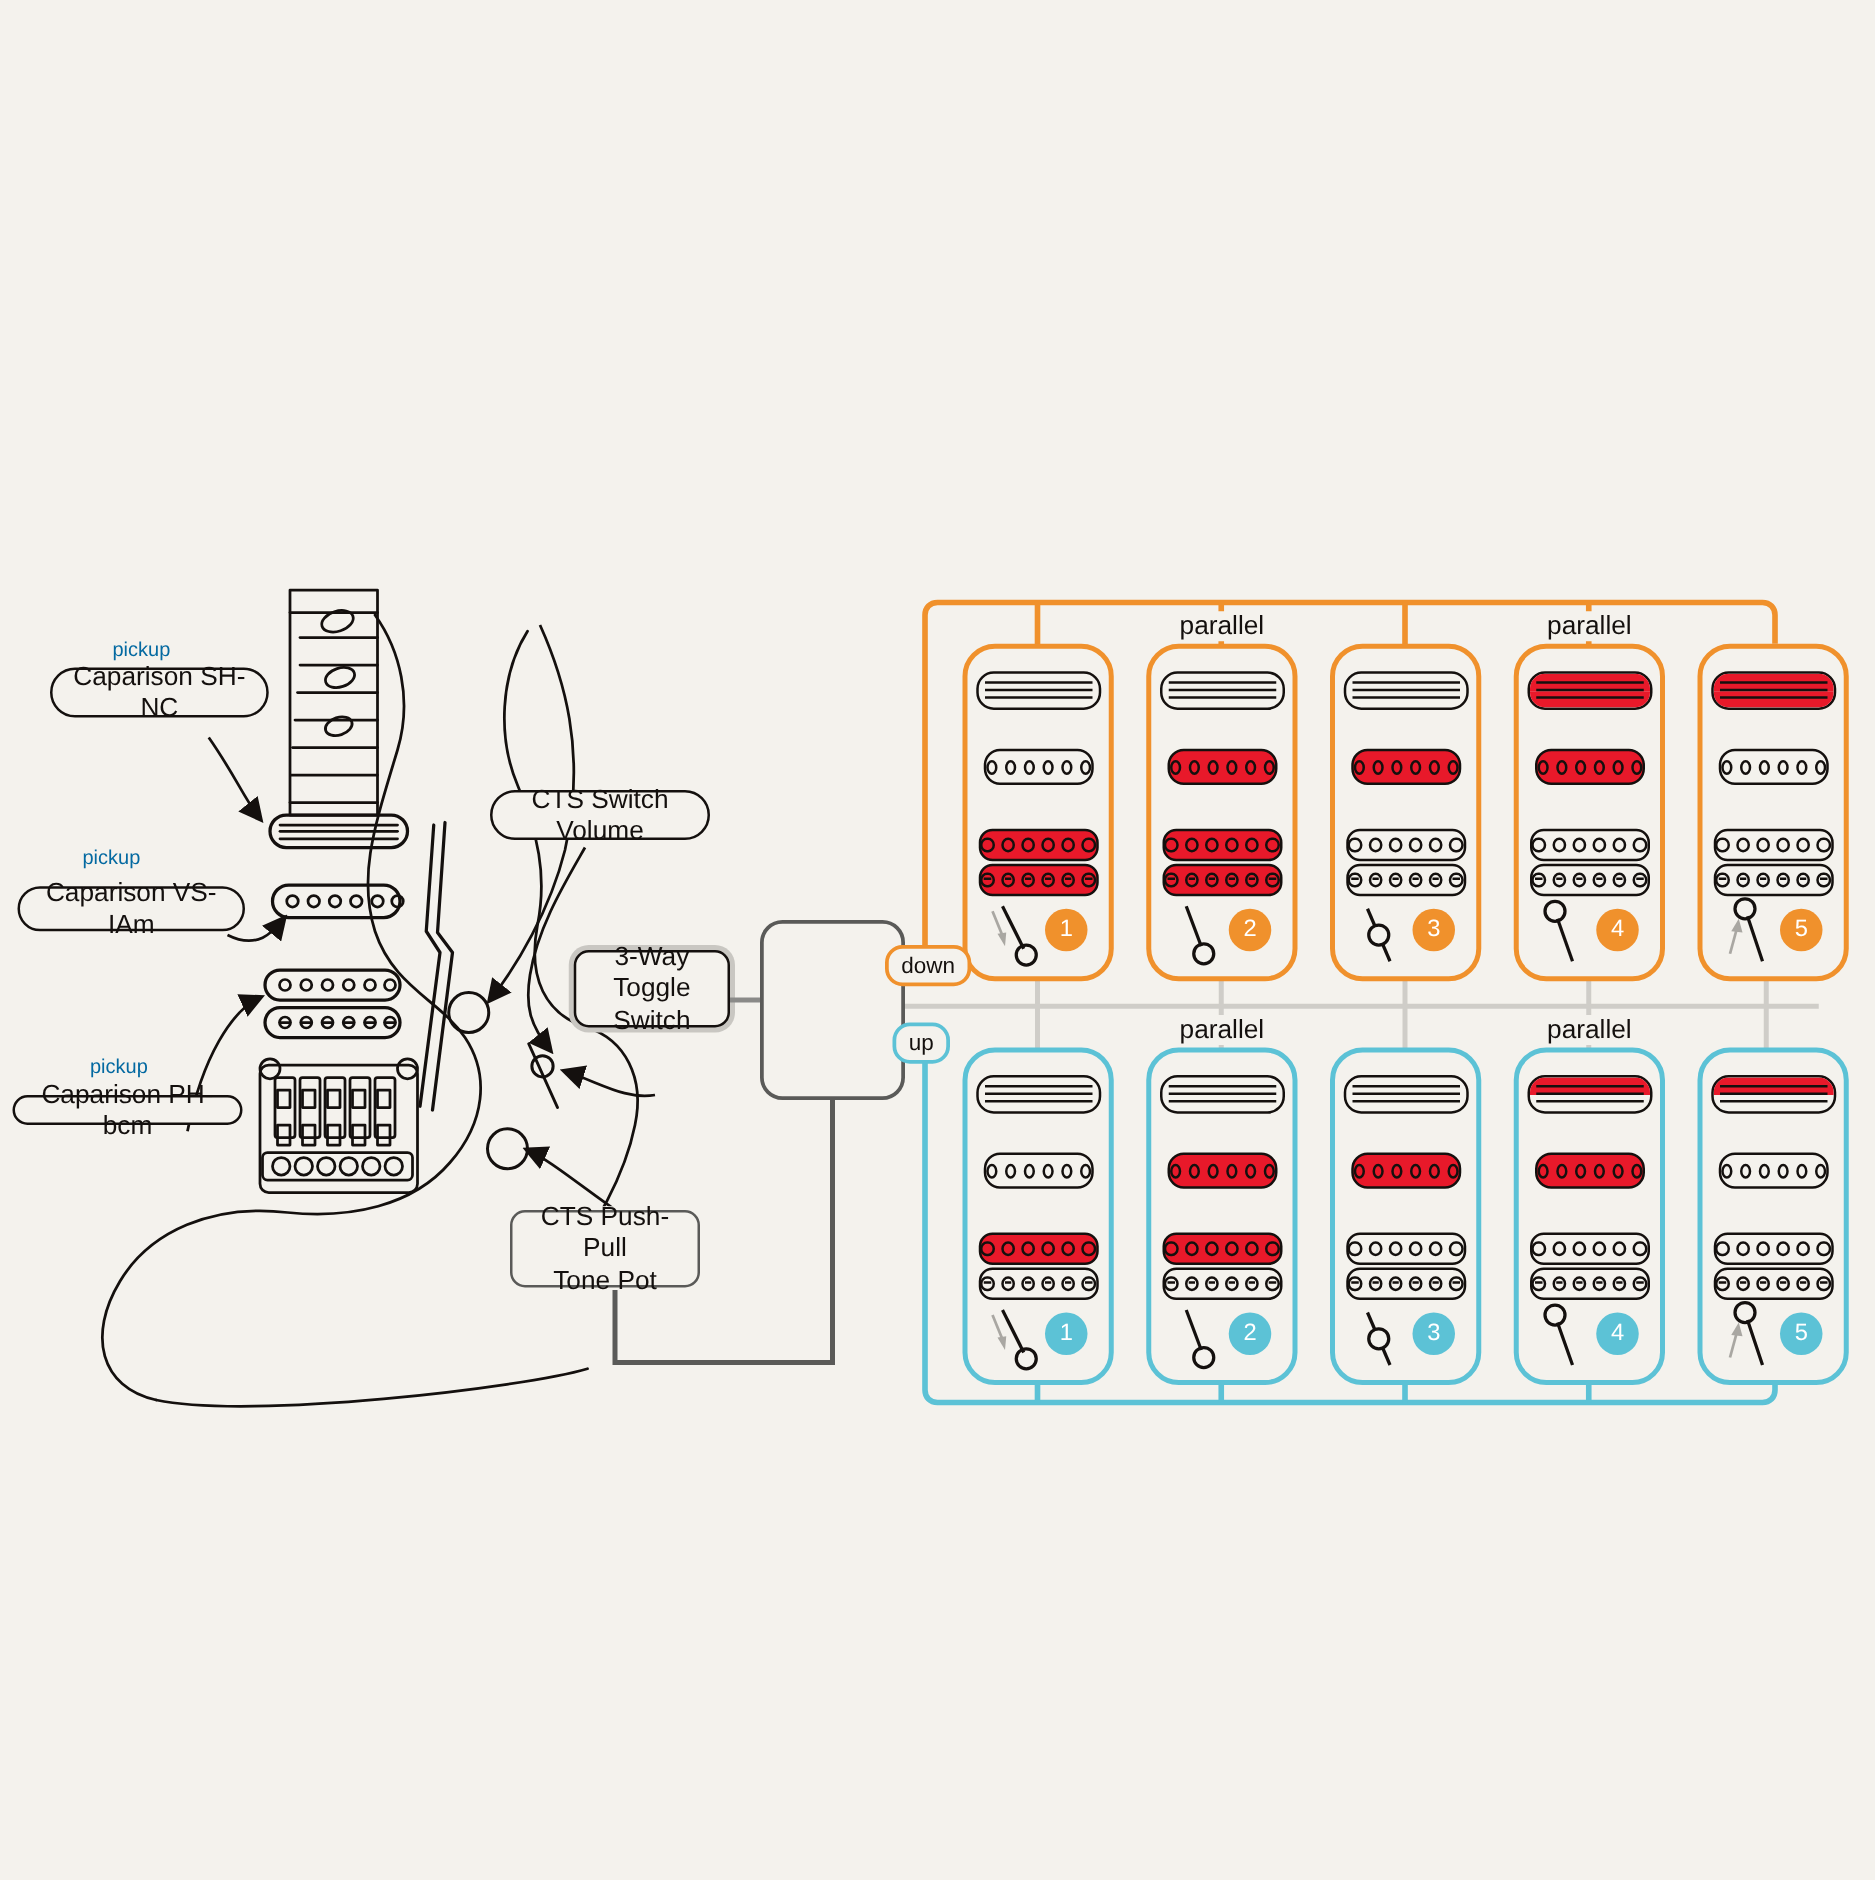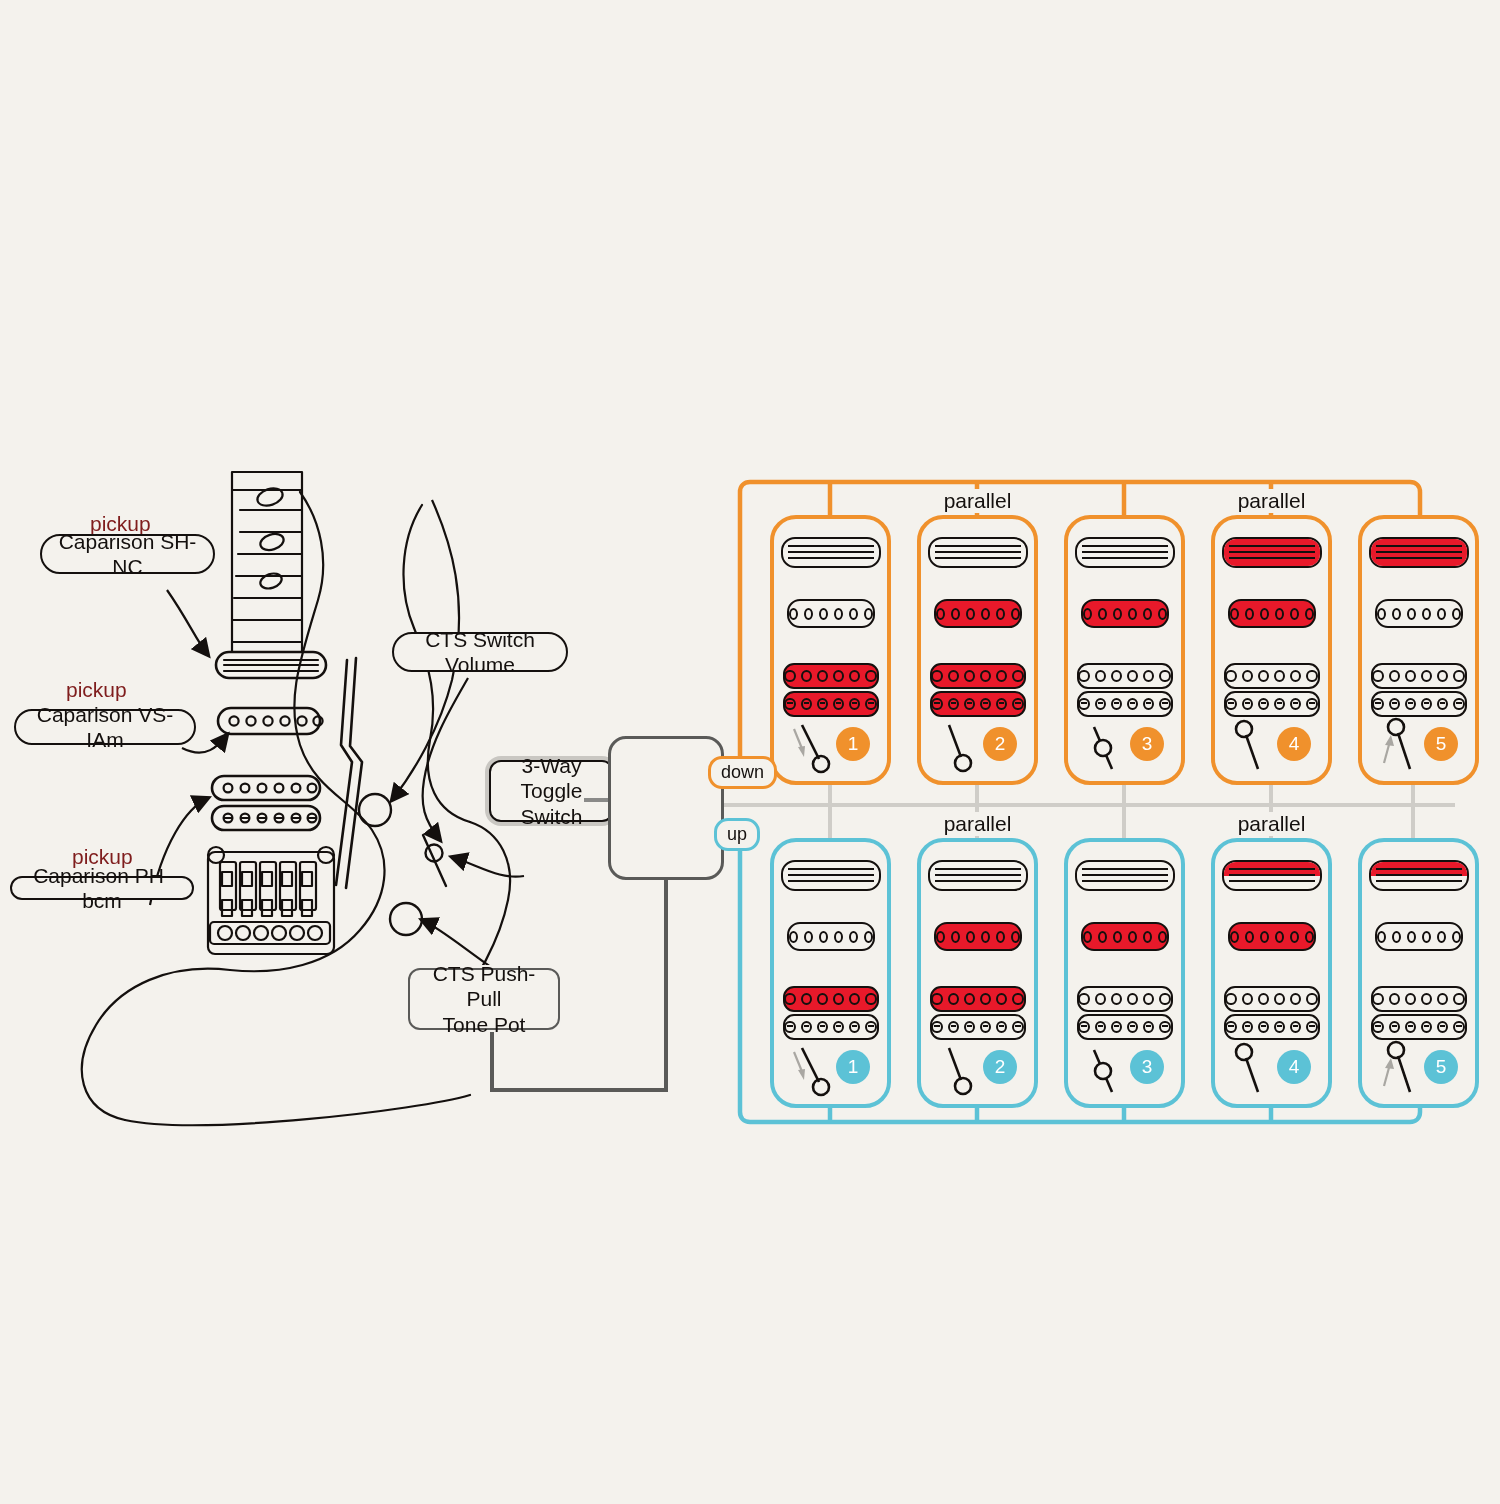"pickup" .pickup-tag { color: #7f1d1d -> #0369a1; font-size: 21px -> 16px }
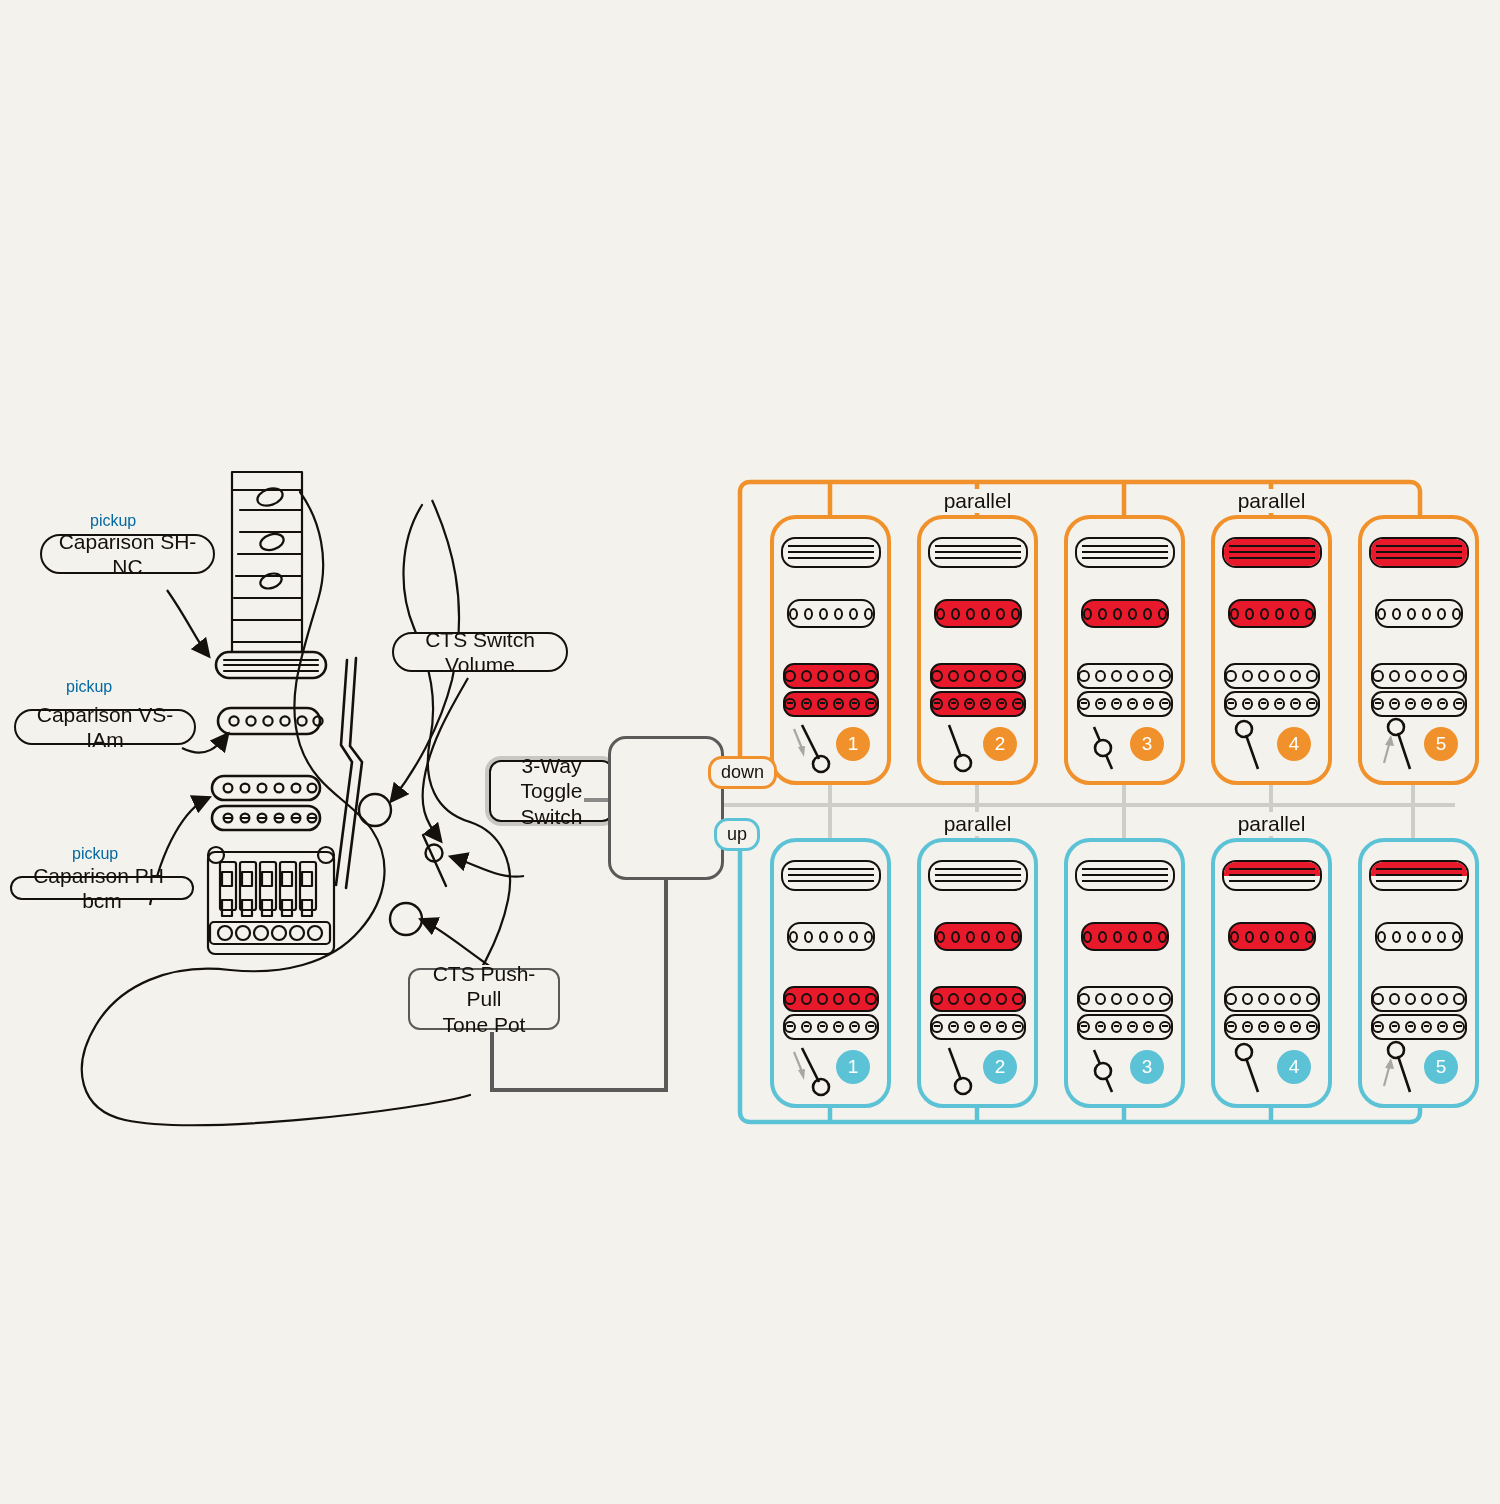"3-Way Toggle" div.pill { margin-left: 30px -> none }
